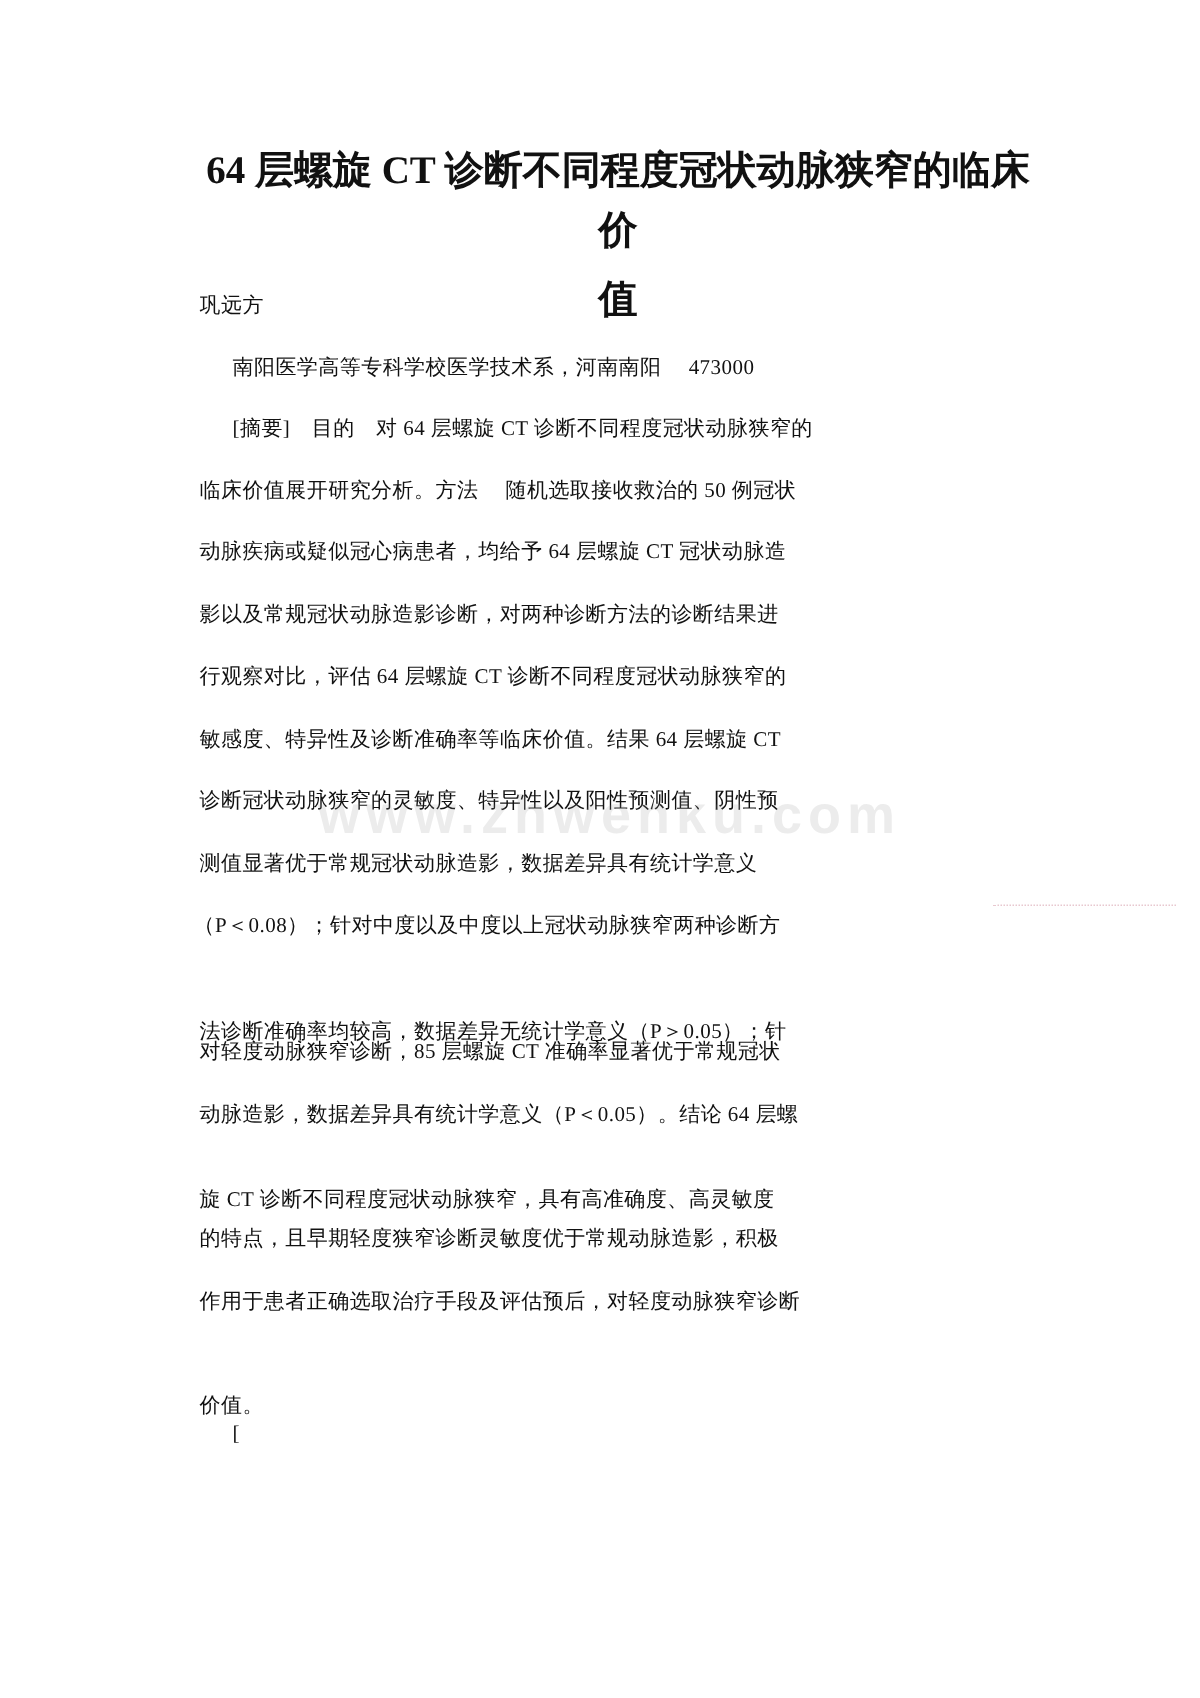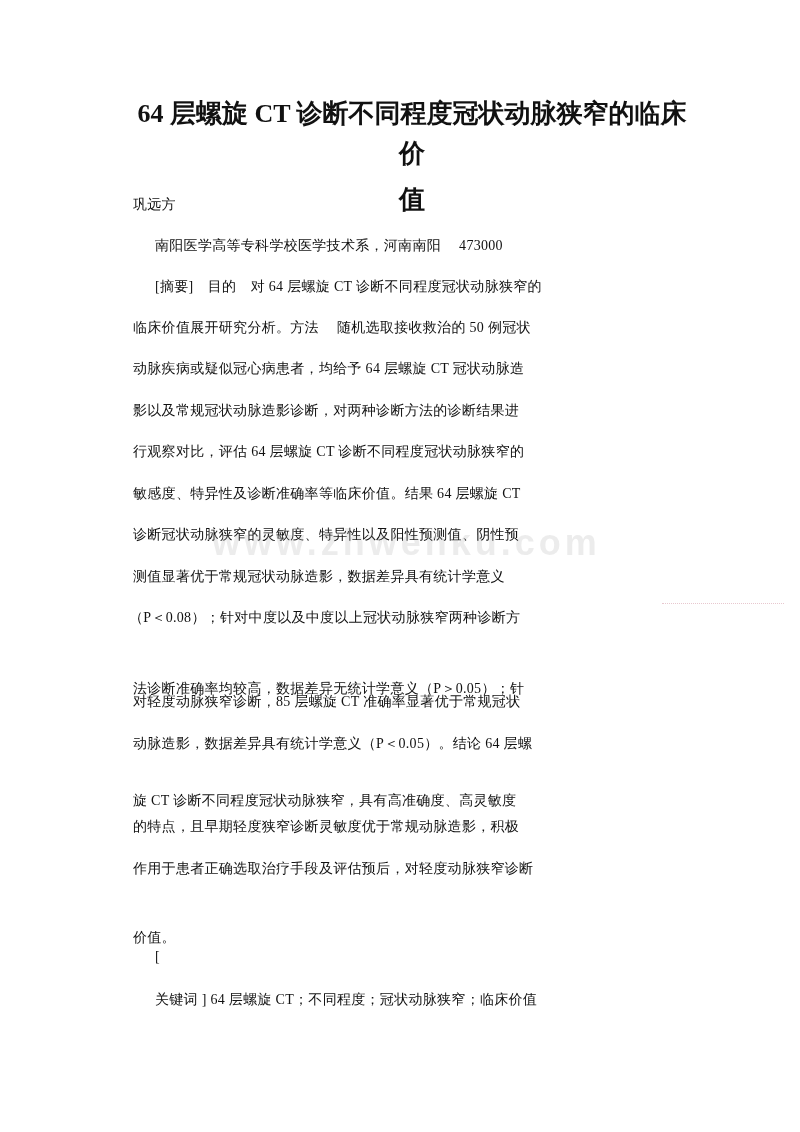"关键词 ] 64 层螺旋 CT；不同程度；冠状动脉狭窄；临床价值" div.line { html: <div>关键词 ] 64 层螺旋 CT；不同程度；冠状动脉狭窄；临床价值</div> -> none }
